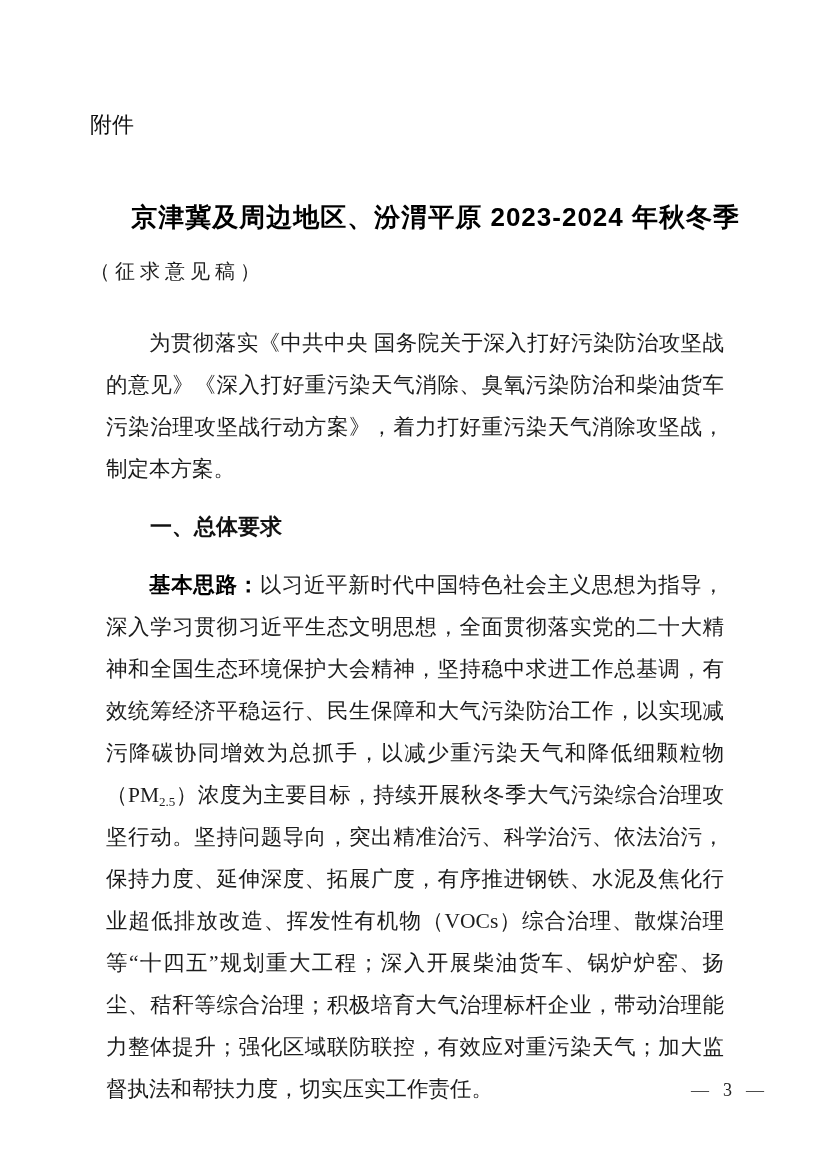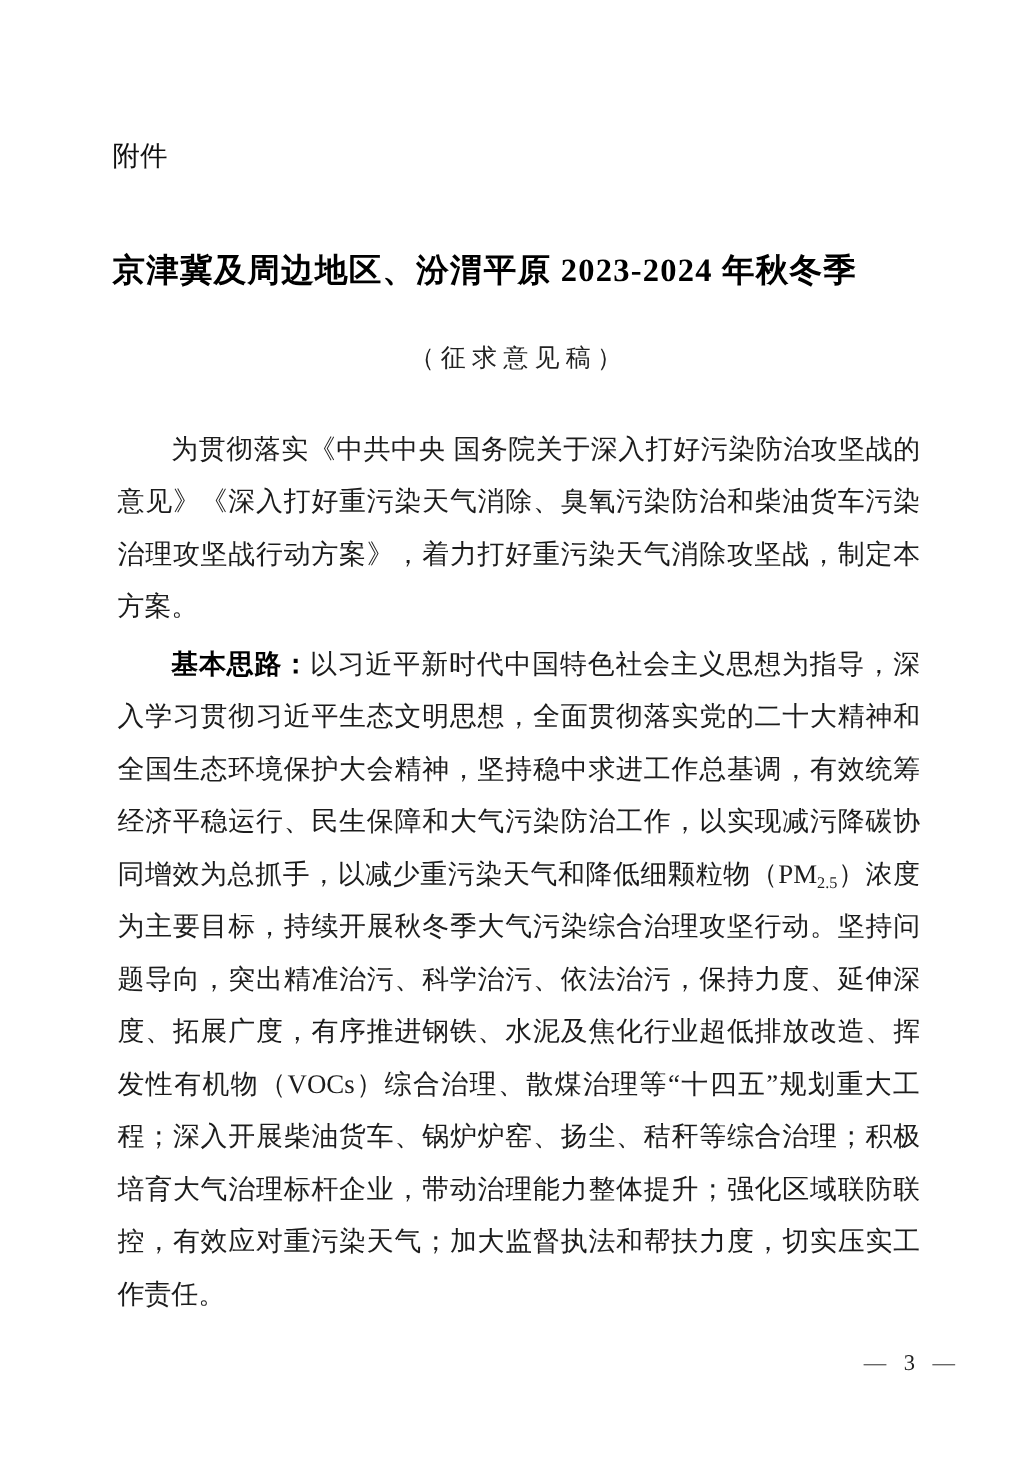"京津冀及周边地区、汾渭平原 2023-2024 年秋冬季" .doc-title { font-family: Liberation Serif, serif -> Liberation Sans, sans-serif; text-align: left -> right }
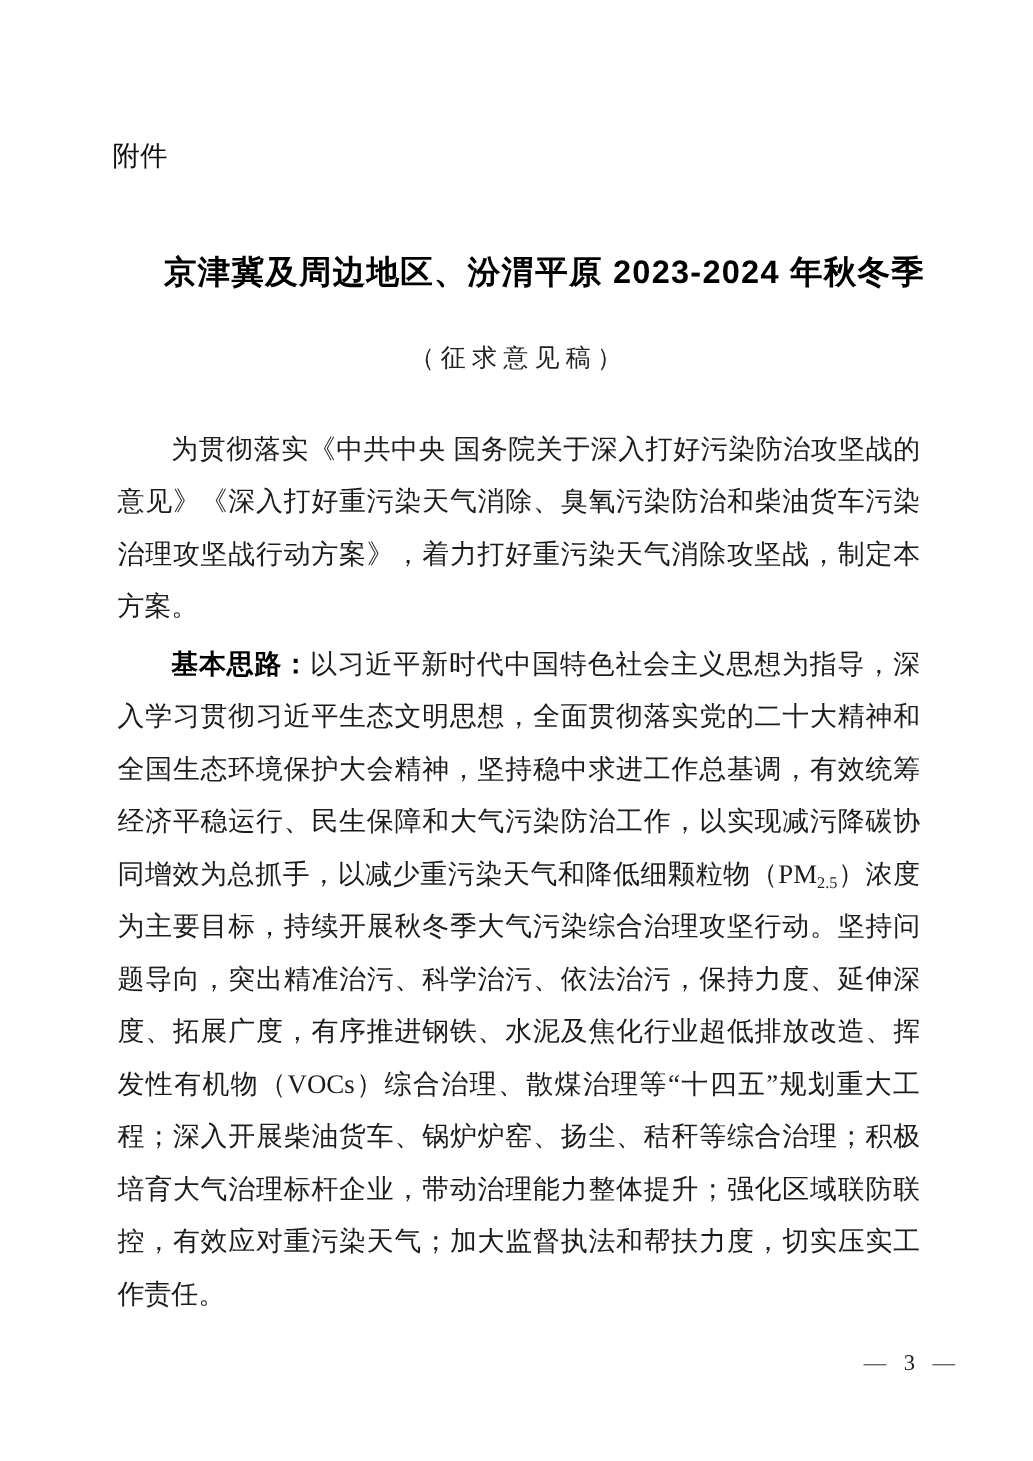"（征求意见稿）" .doc-subtitle { margin-top: 28px -> 12px; text-align: center -> left }
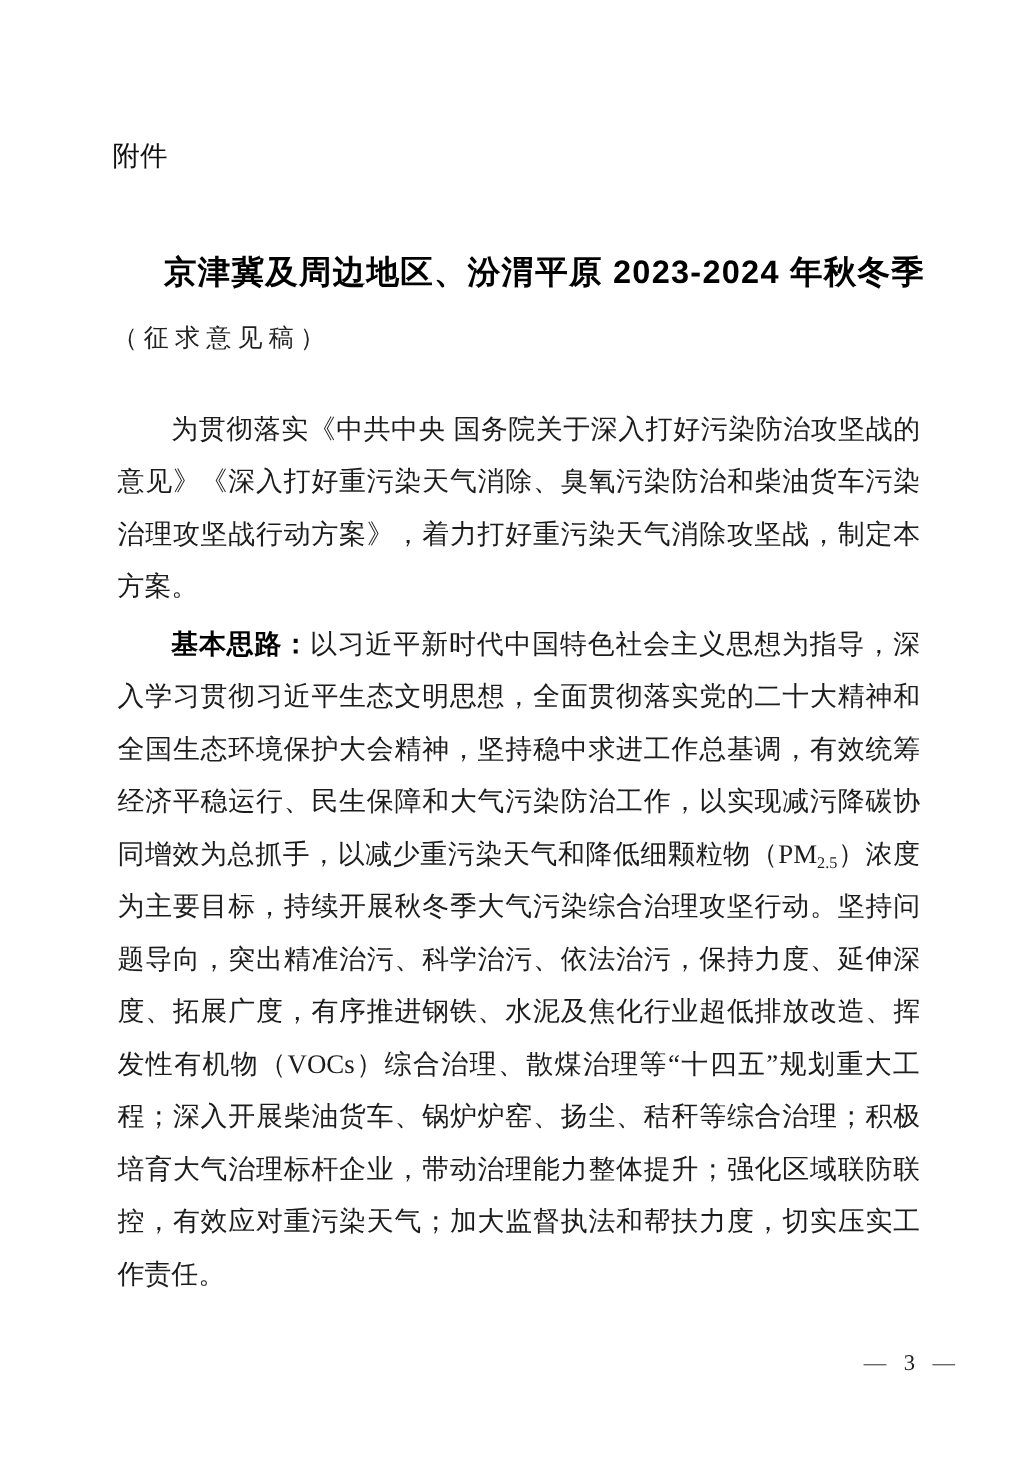"为贯彻落实《中共中央" .doc-body p { margin: 4px -> 16px }
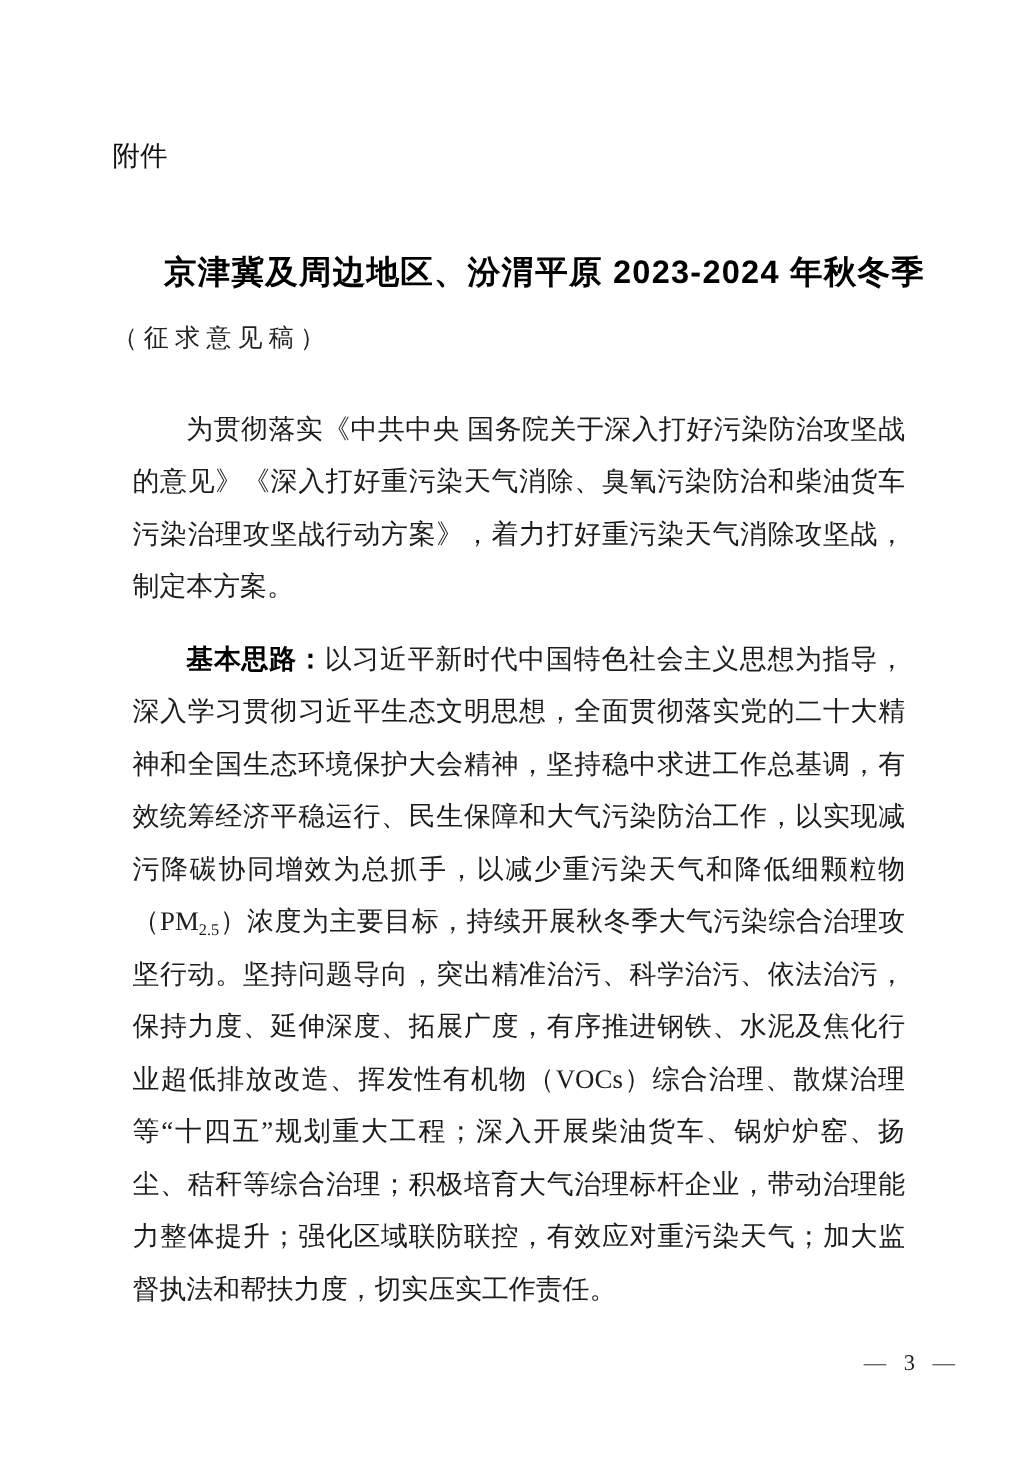"一、总体要求" p.section-heading { html: none -> <p>一、总体要求</p> }
